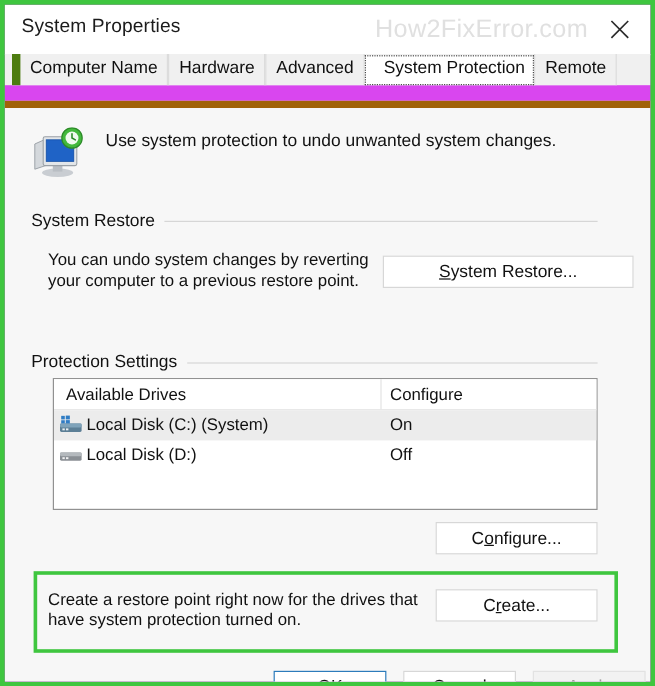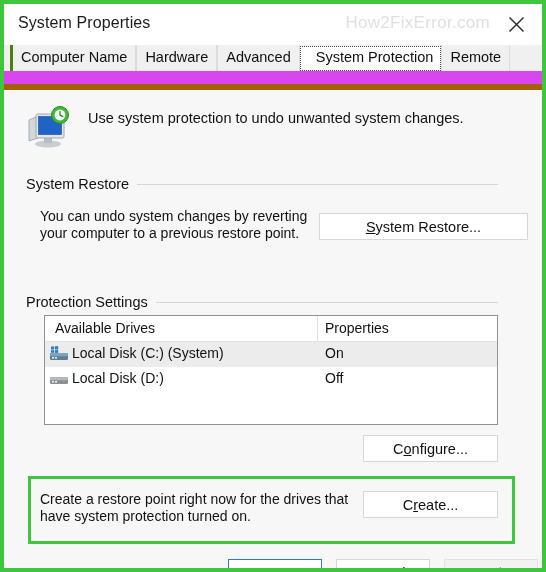"How2FixError.com" .watermark { font-size: 17px -> 21px }
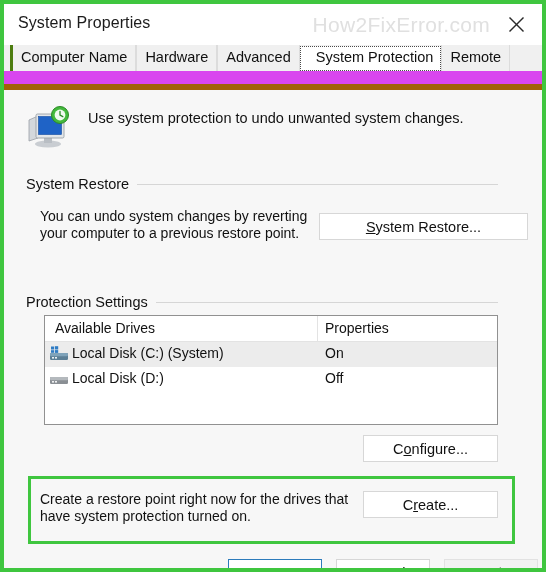"Computer Name" .tab.first { border-left: 3px solid #4d7c0f -> 7px solid #4d7c0f }
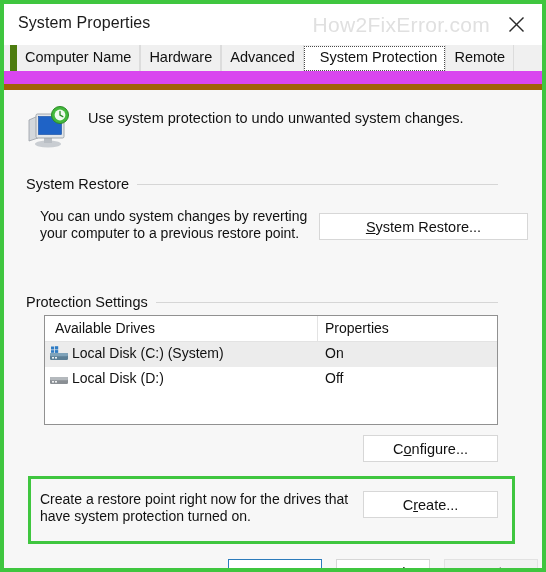"Properties" div.lv-hcell { text: Properties -> Configure }
